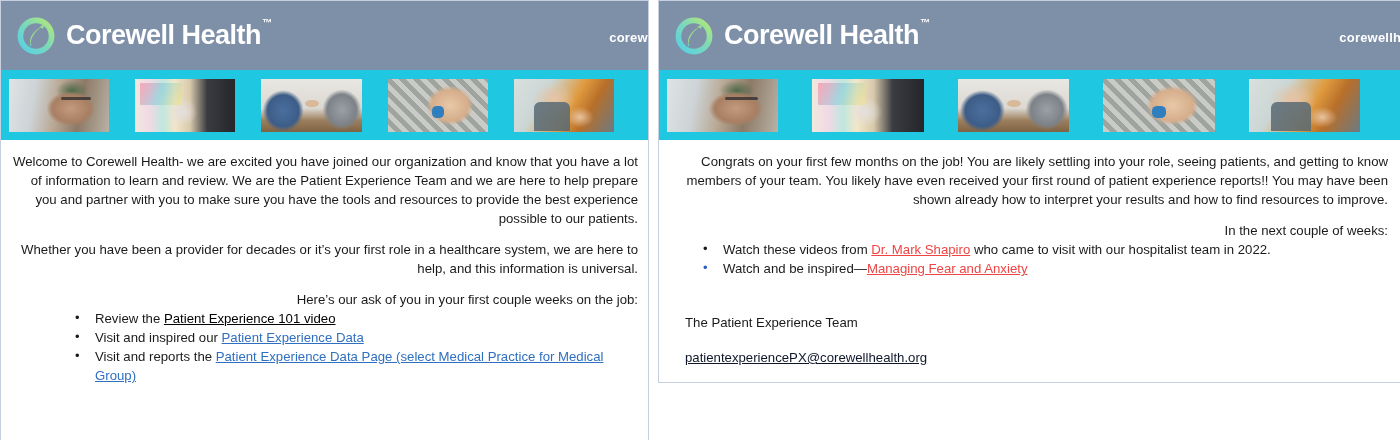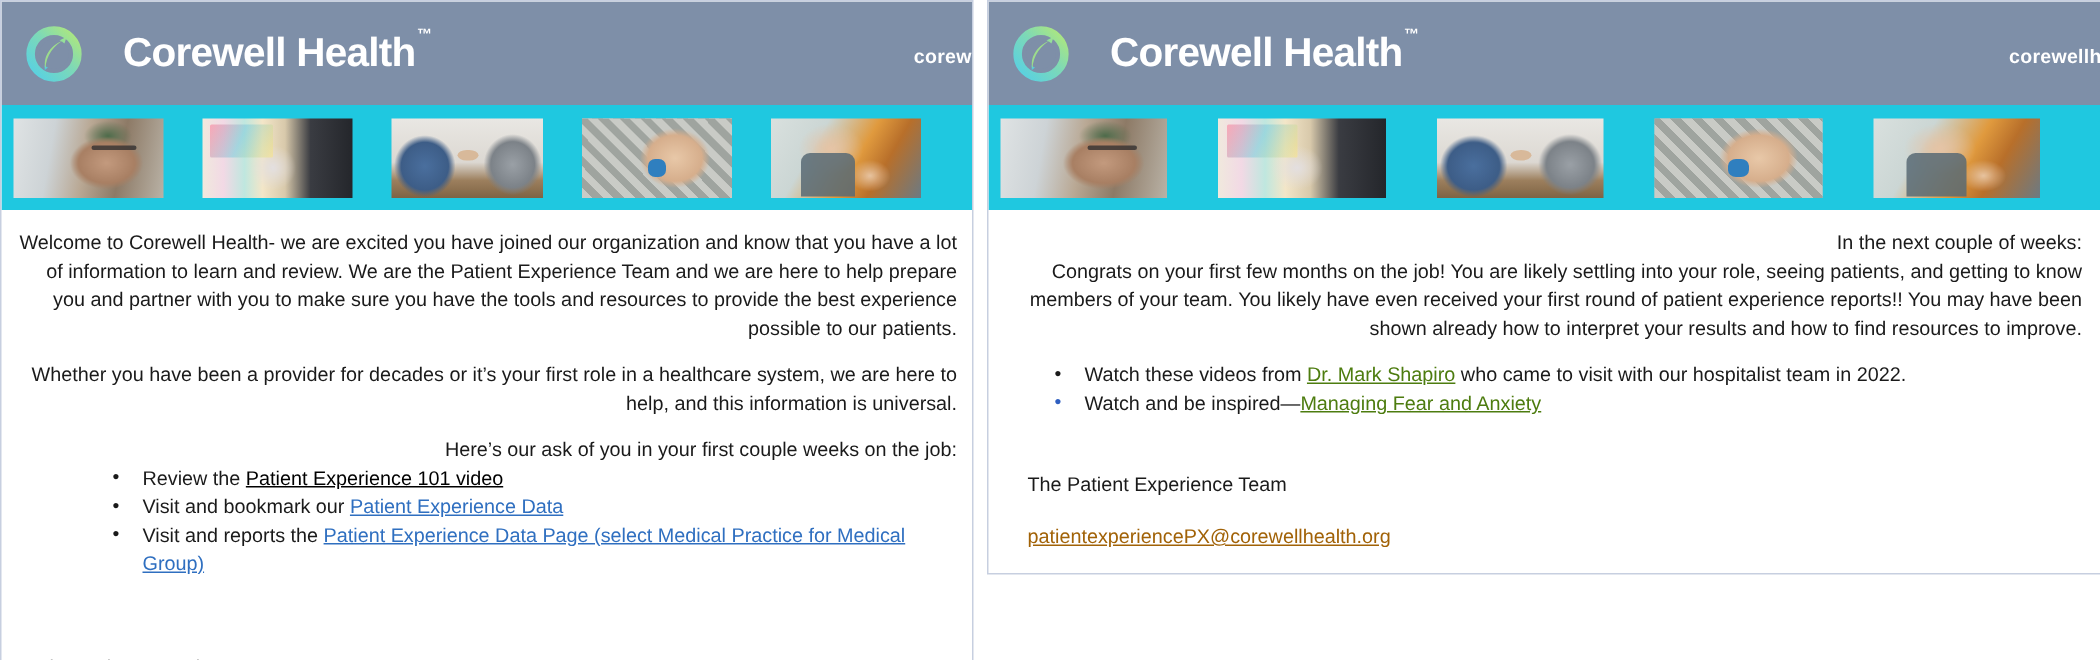"Corewell Health™" .brand-lockup { gap: 27px -> 11px }
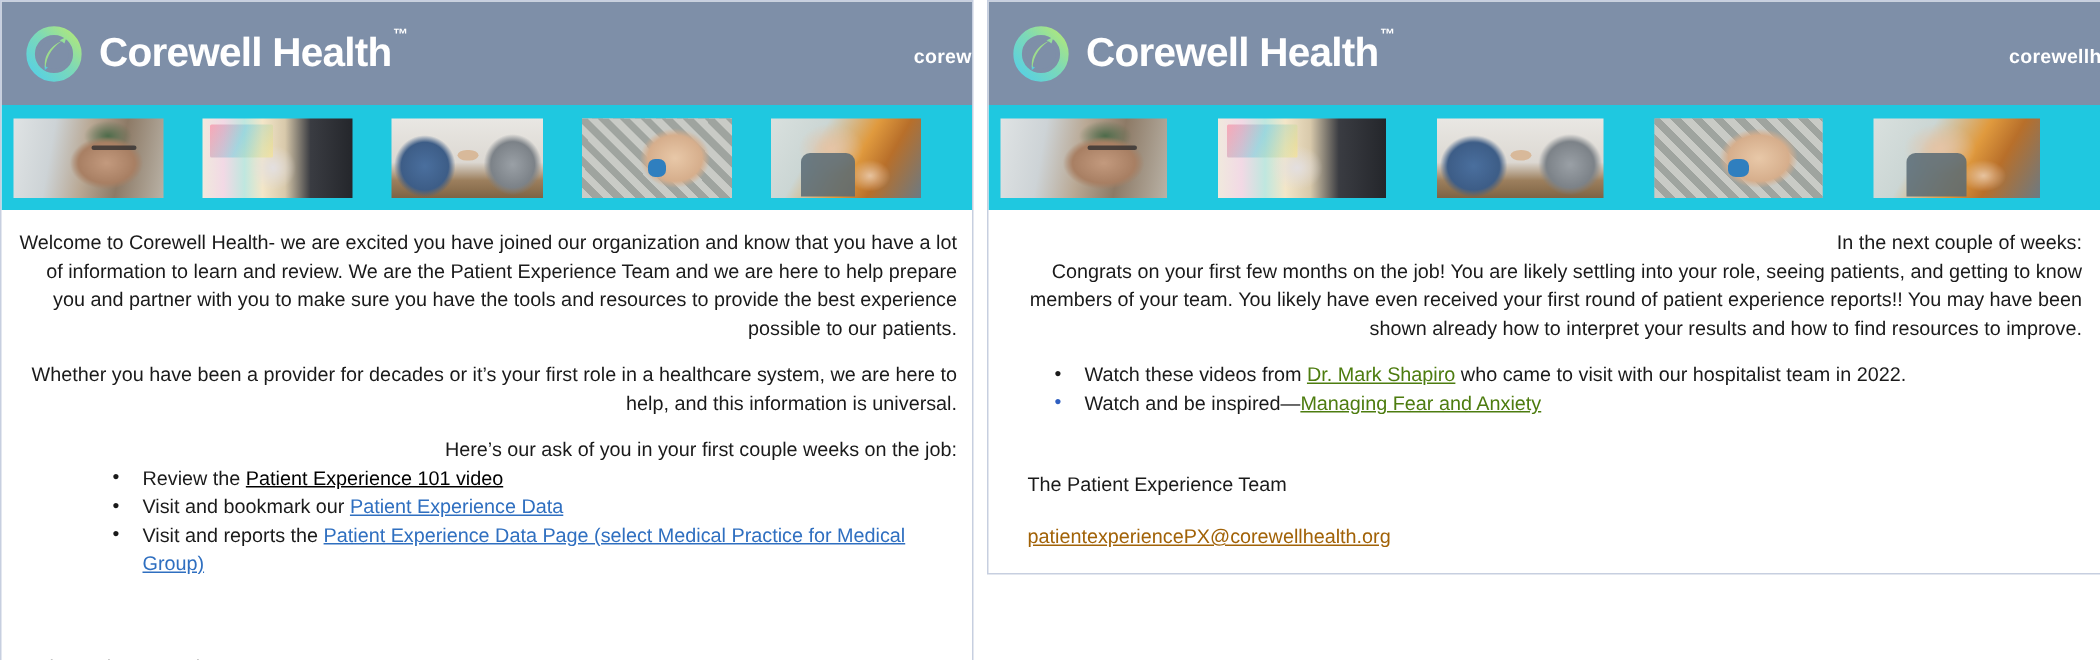"In the next couple of" p.para { order: before "Congrats on your first few" -> after "Congrats on your first few" }
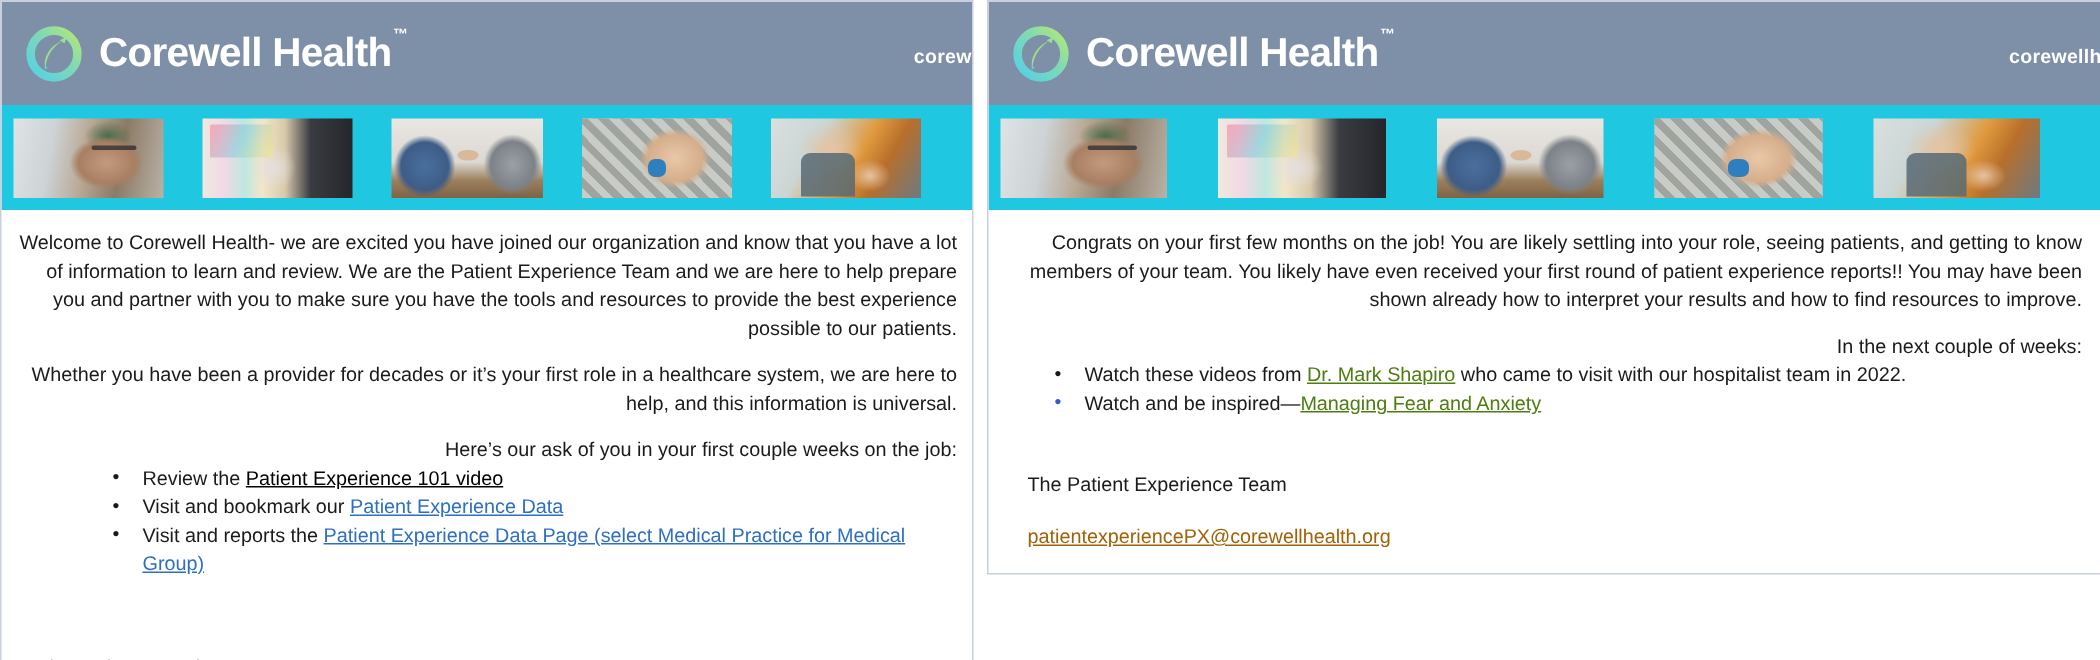"Dr. Mark Shapiro" a.link.person { color: #4d7c0f -> #ef4444 }
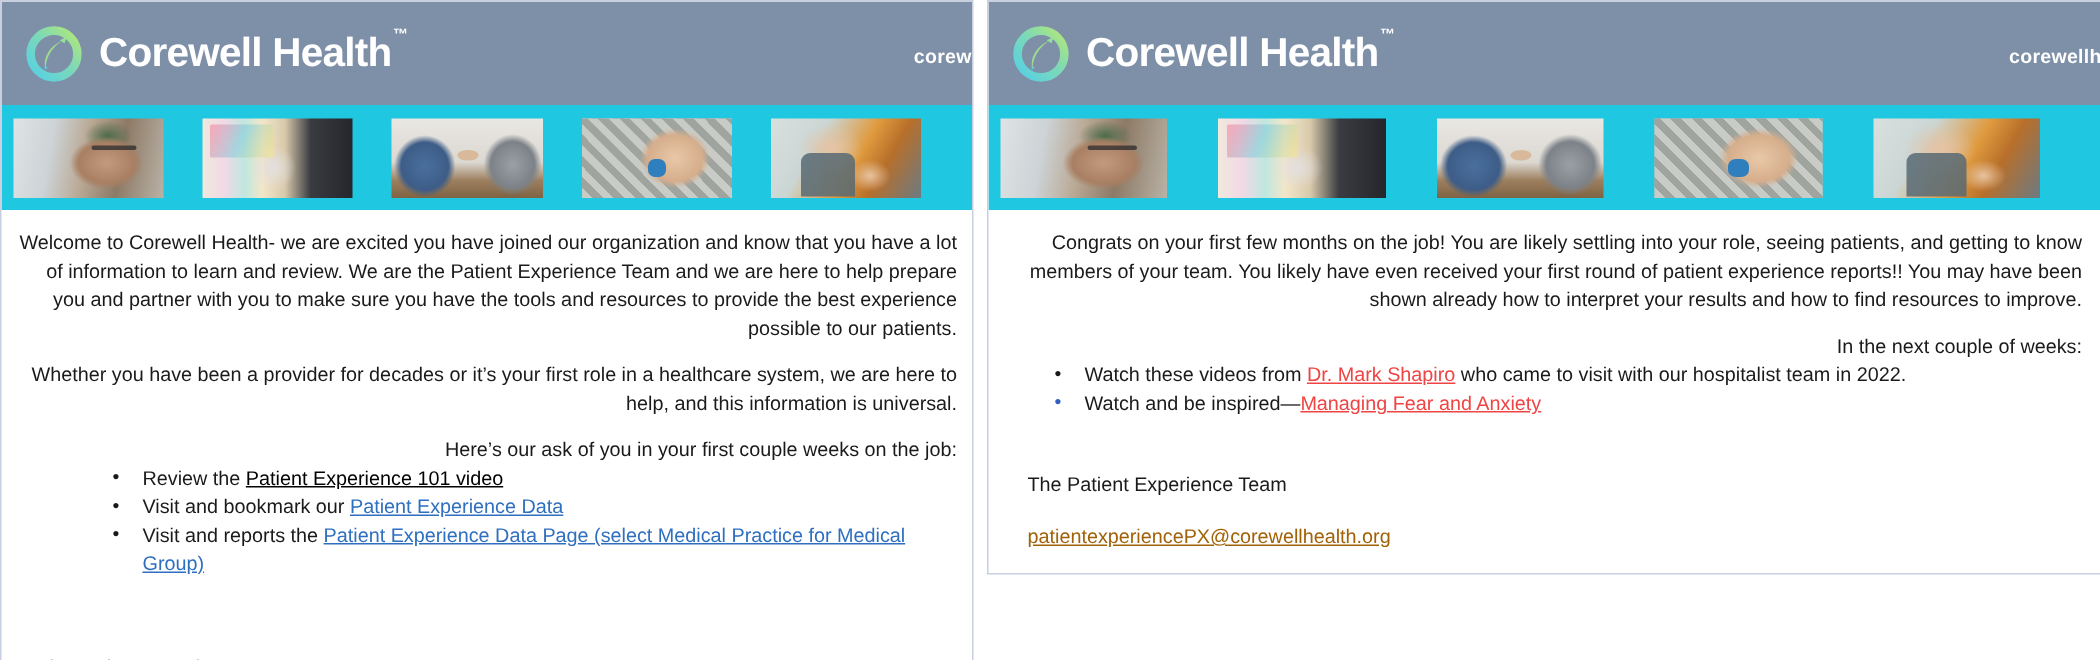"Visit and bookmark our" span { text: bookmark -> inspired }
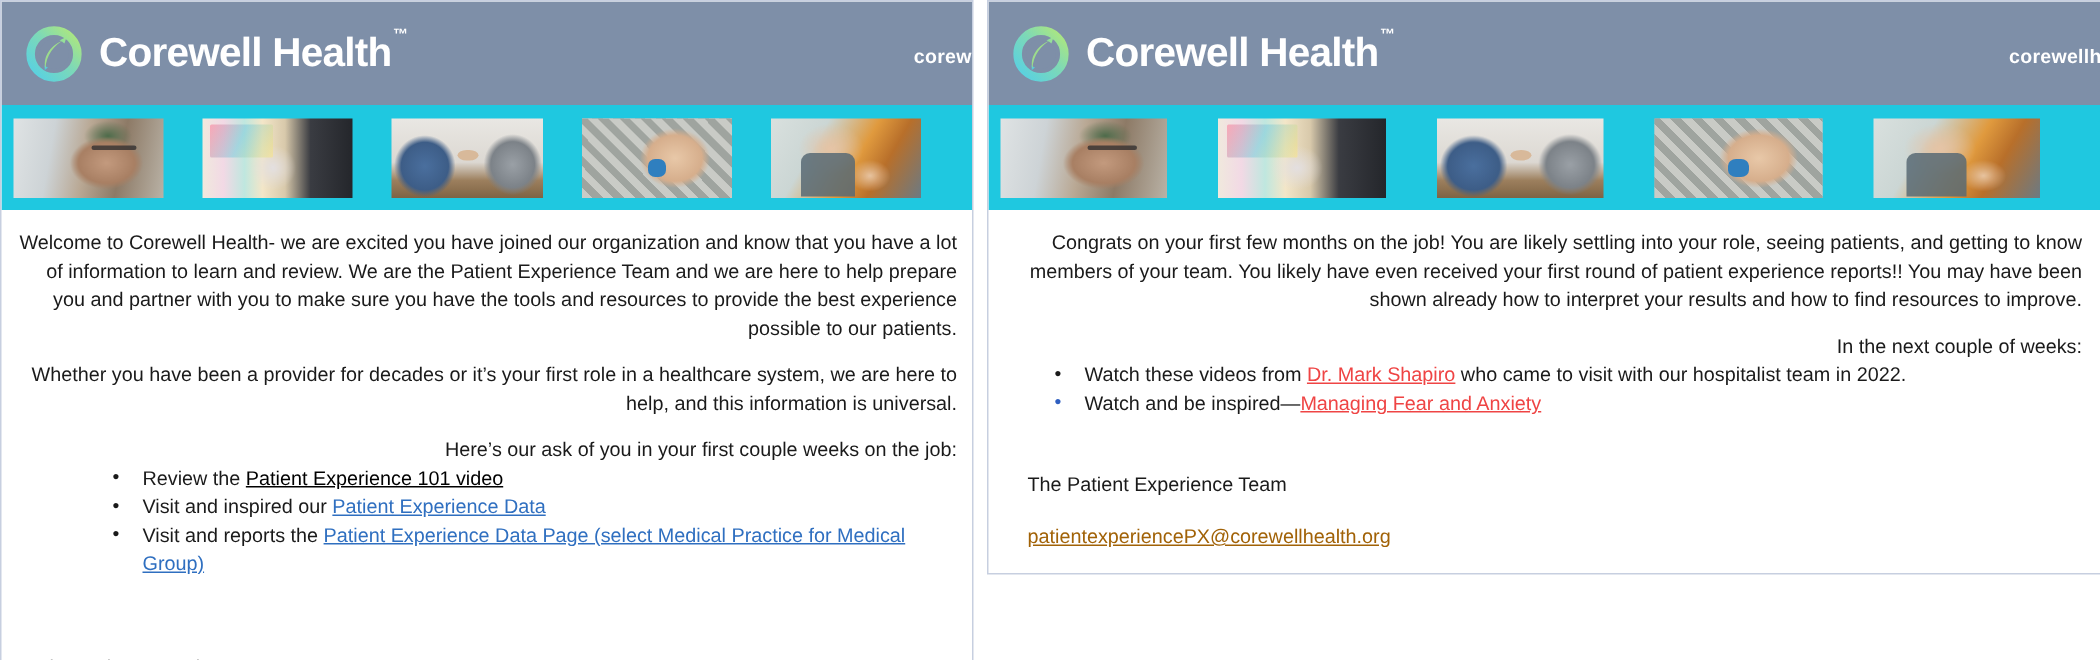"patientexperiencePX@corewellhealth.org" a.link.mail { color: #a16207 -> #0f172a }
